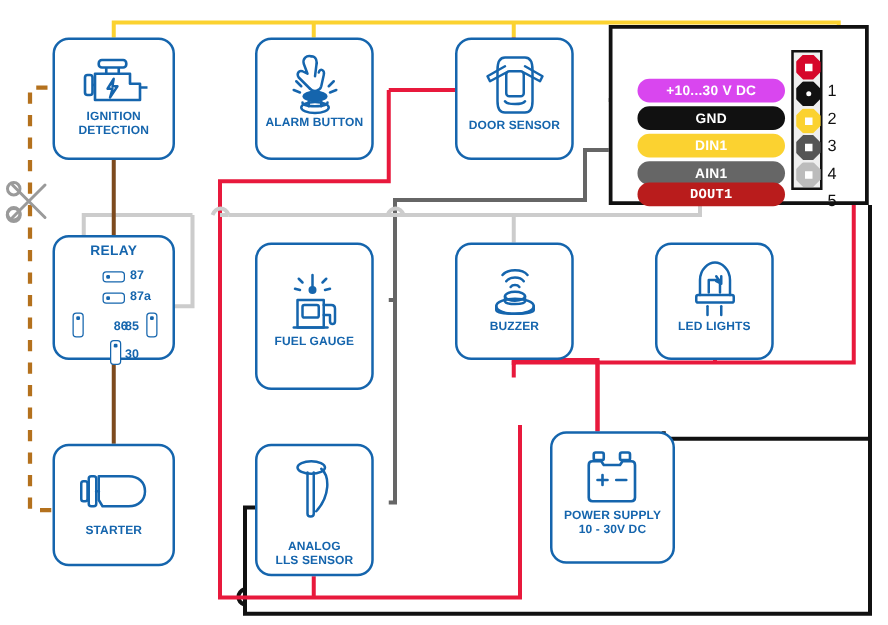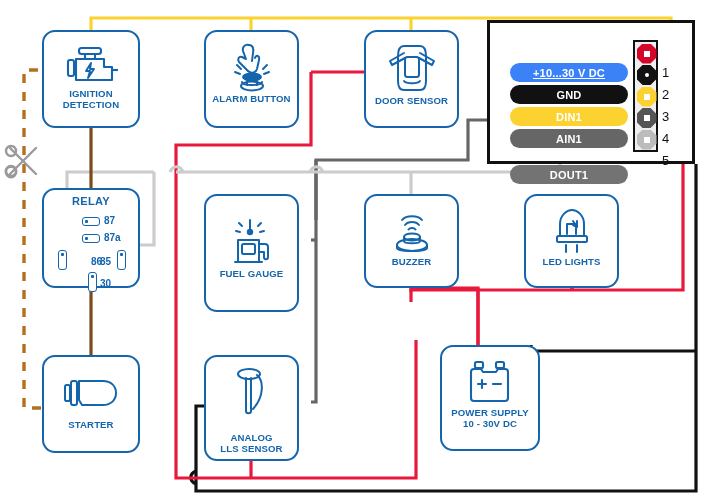"+10...30 V DC" div.pill { background: #3b82f6 -> #d946ef; text-decoration: underline -> none }
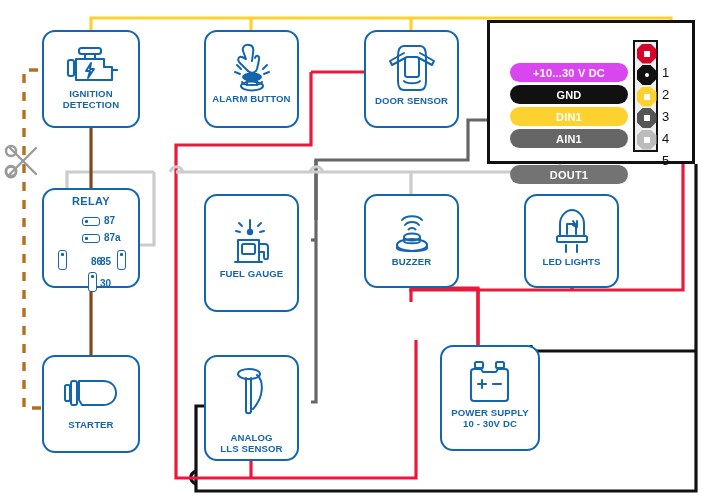"DOUT1" div.pill { background: #737373 -> #b91c1c; font-family: none -> Liberation Mono, monospace; top: 142px -> 123px }
